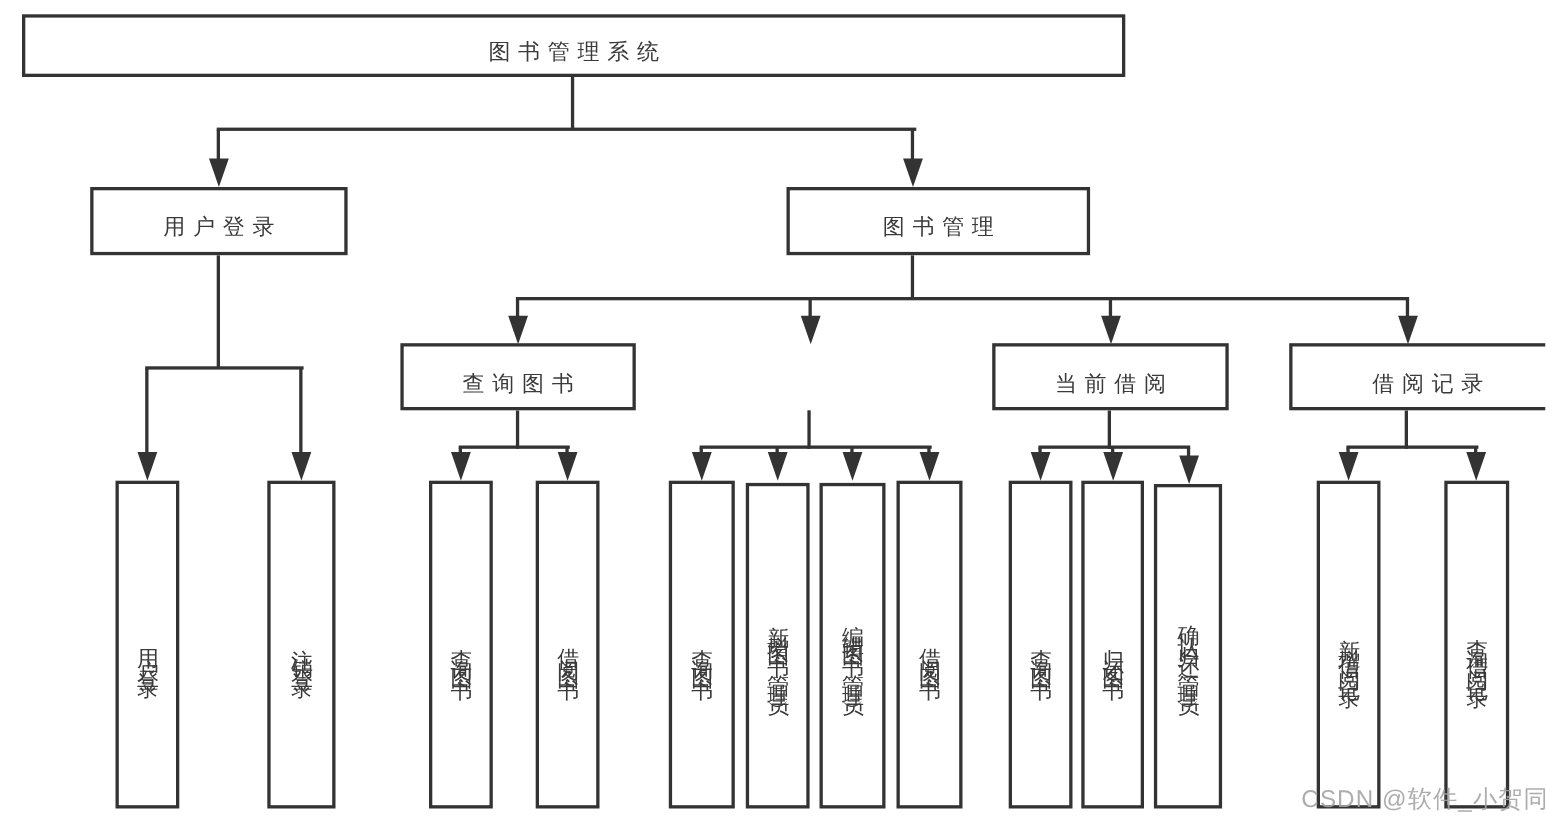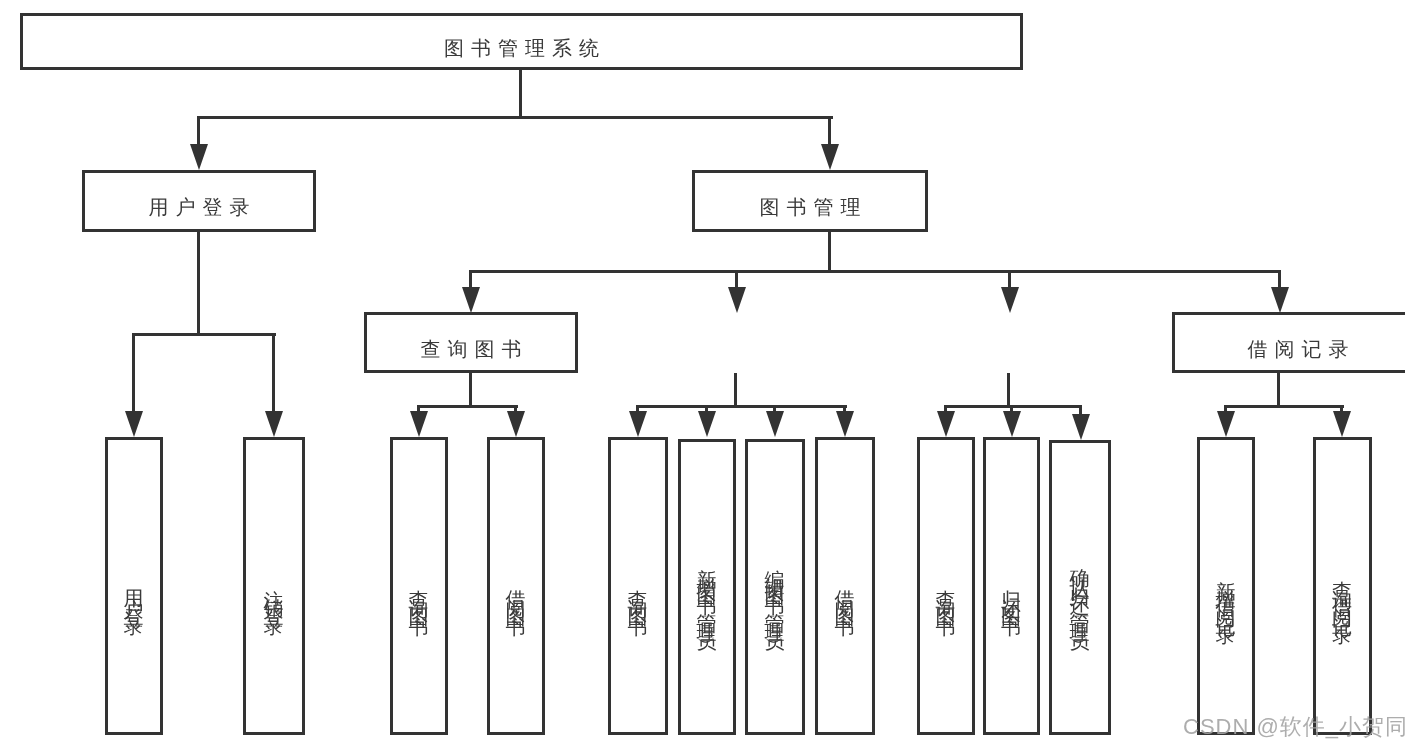"图书管理" div.node { left: 692px -> 715px; width: 236px -> 276px }
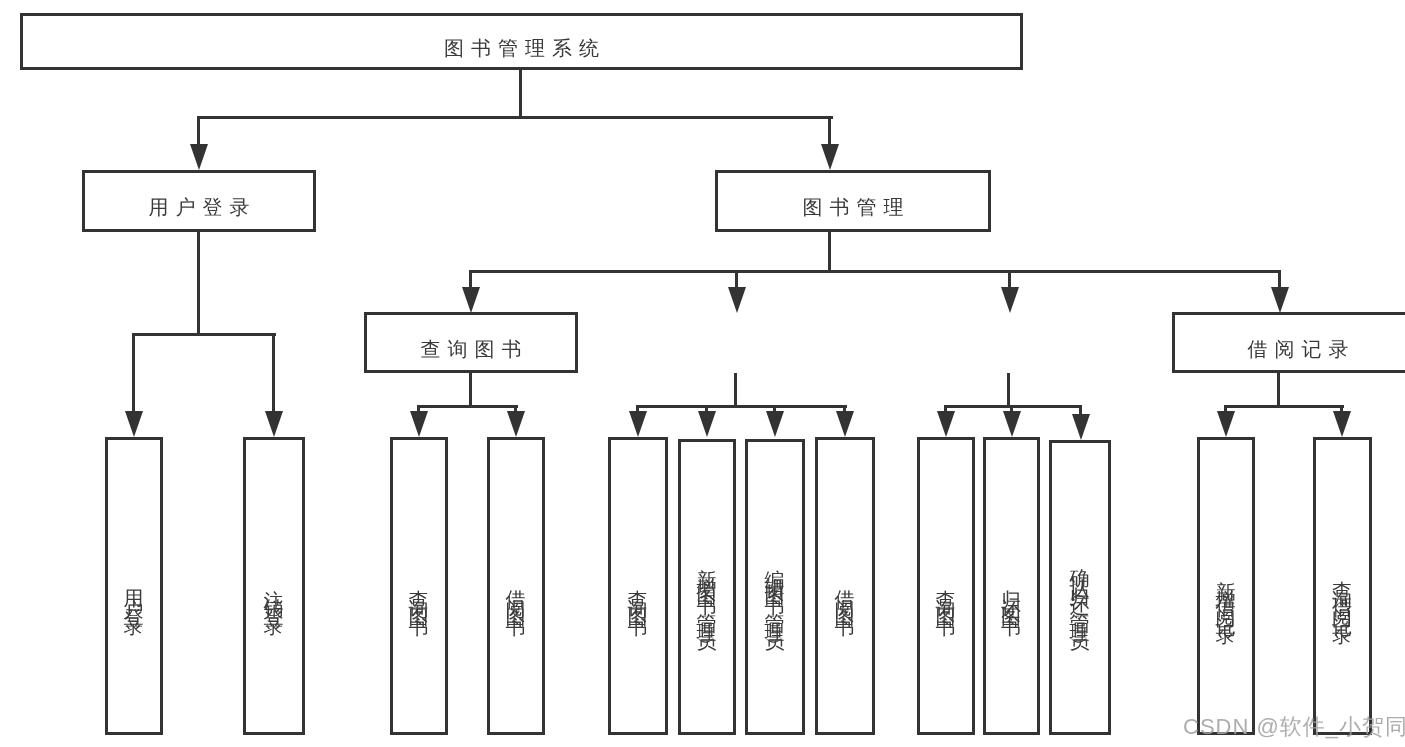"当前借阅" div.node { html: none -> <div> <span>当前借阅</span> </div> }
